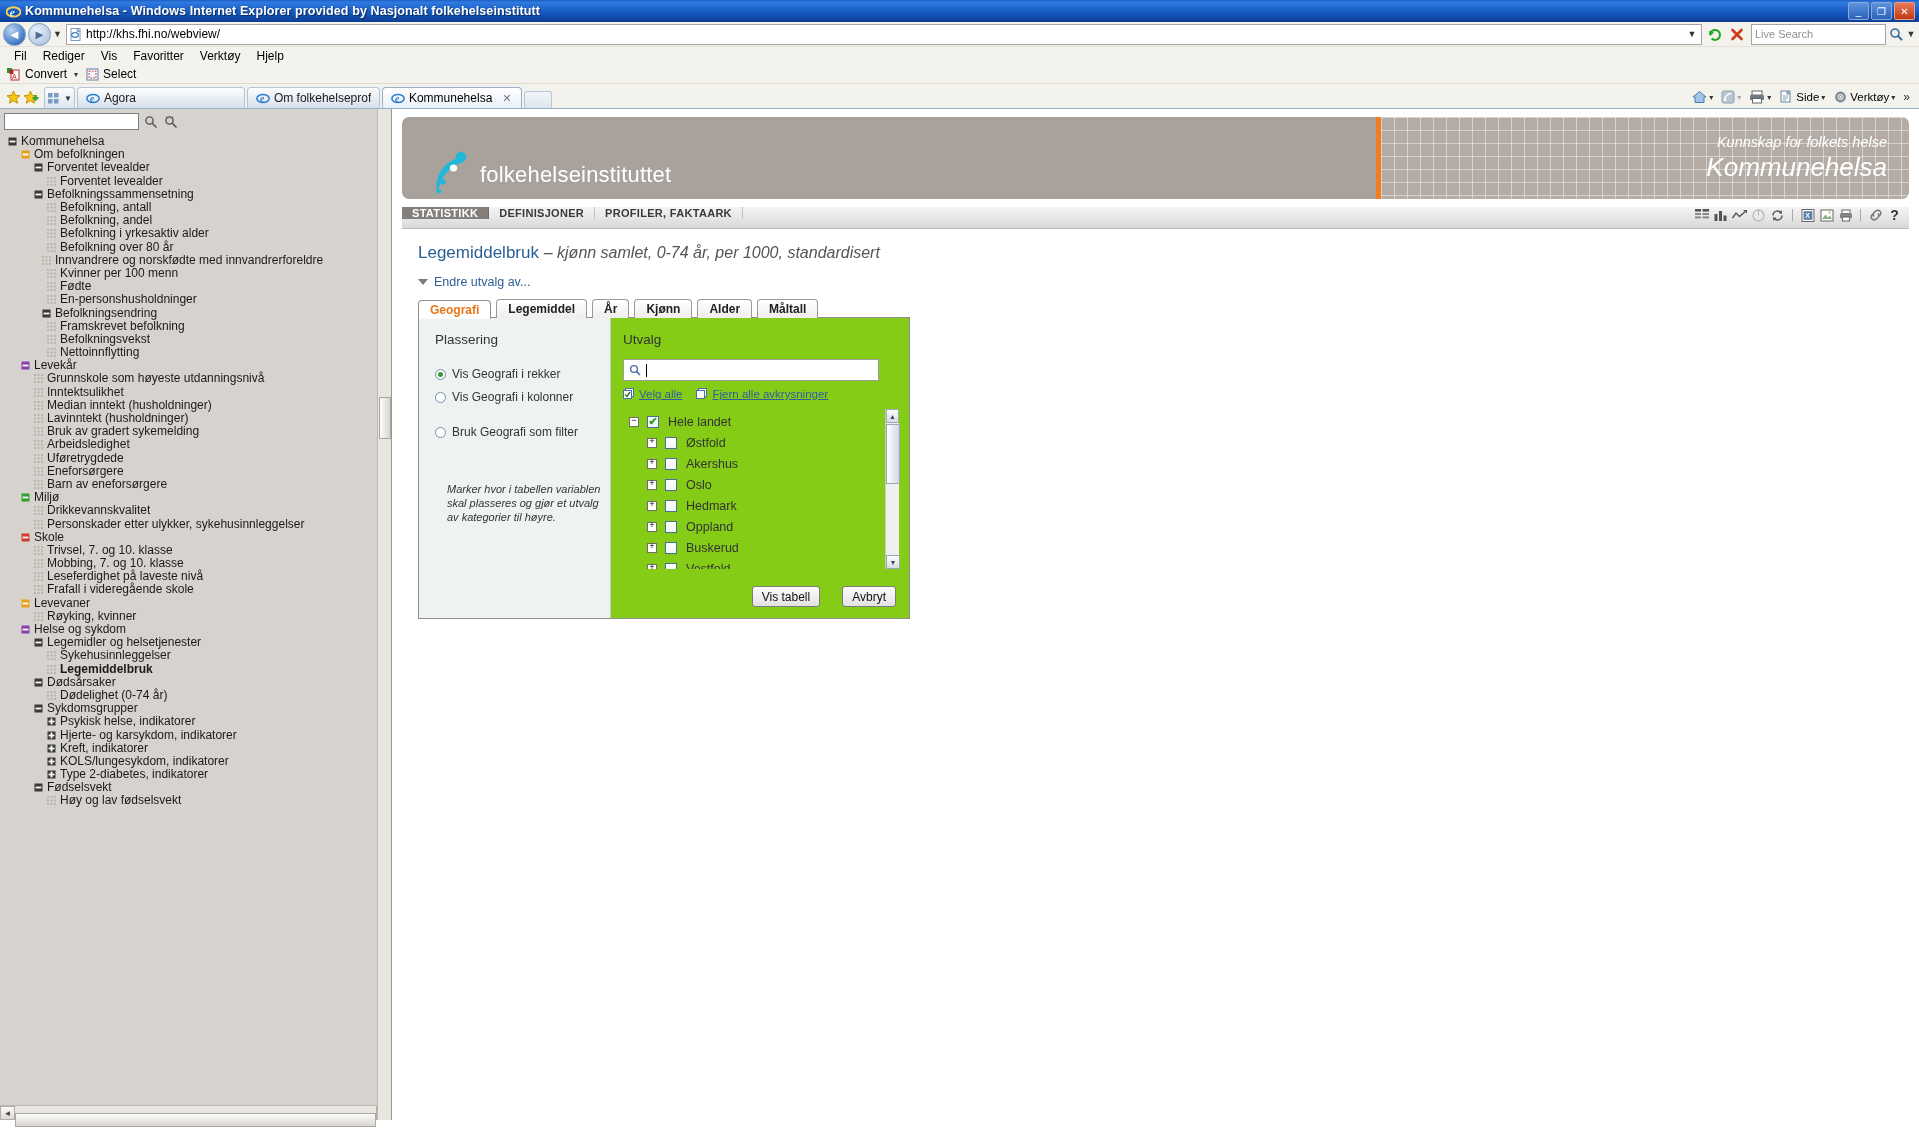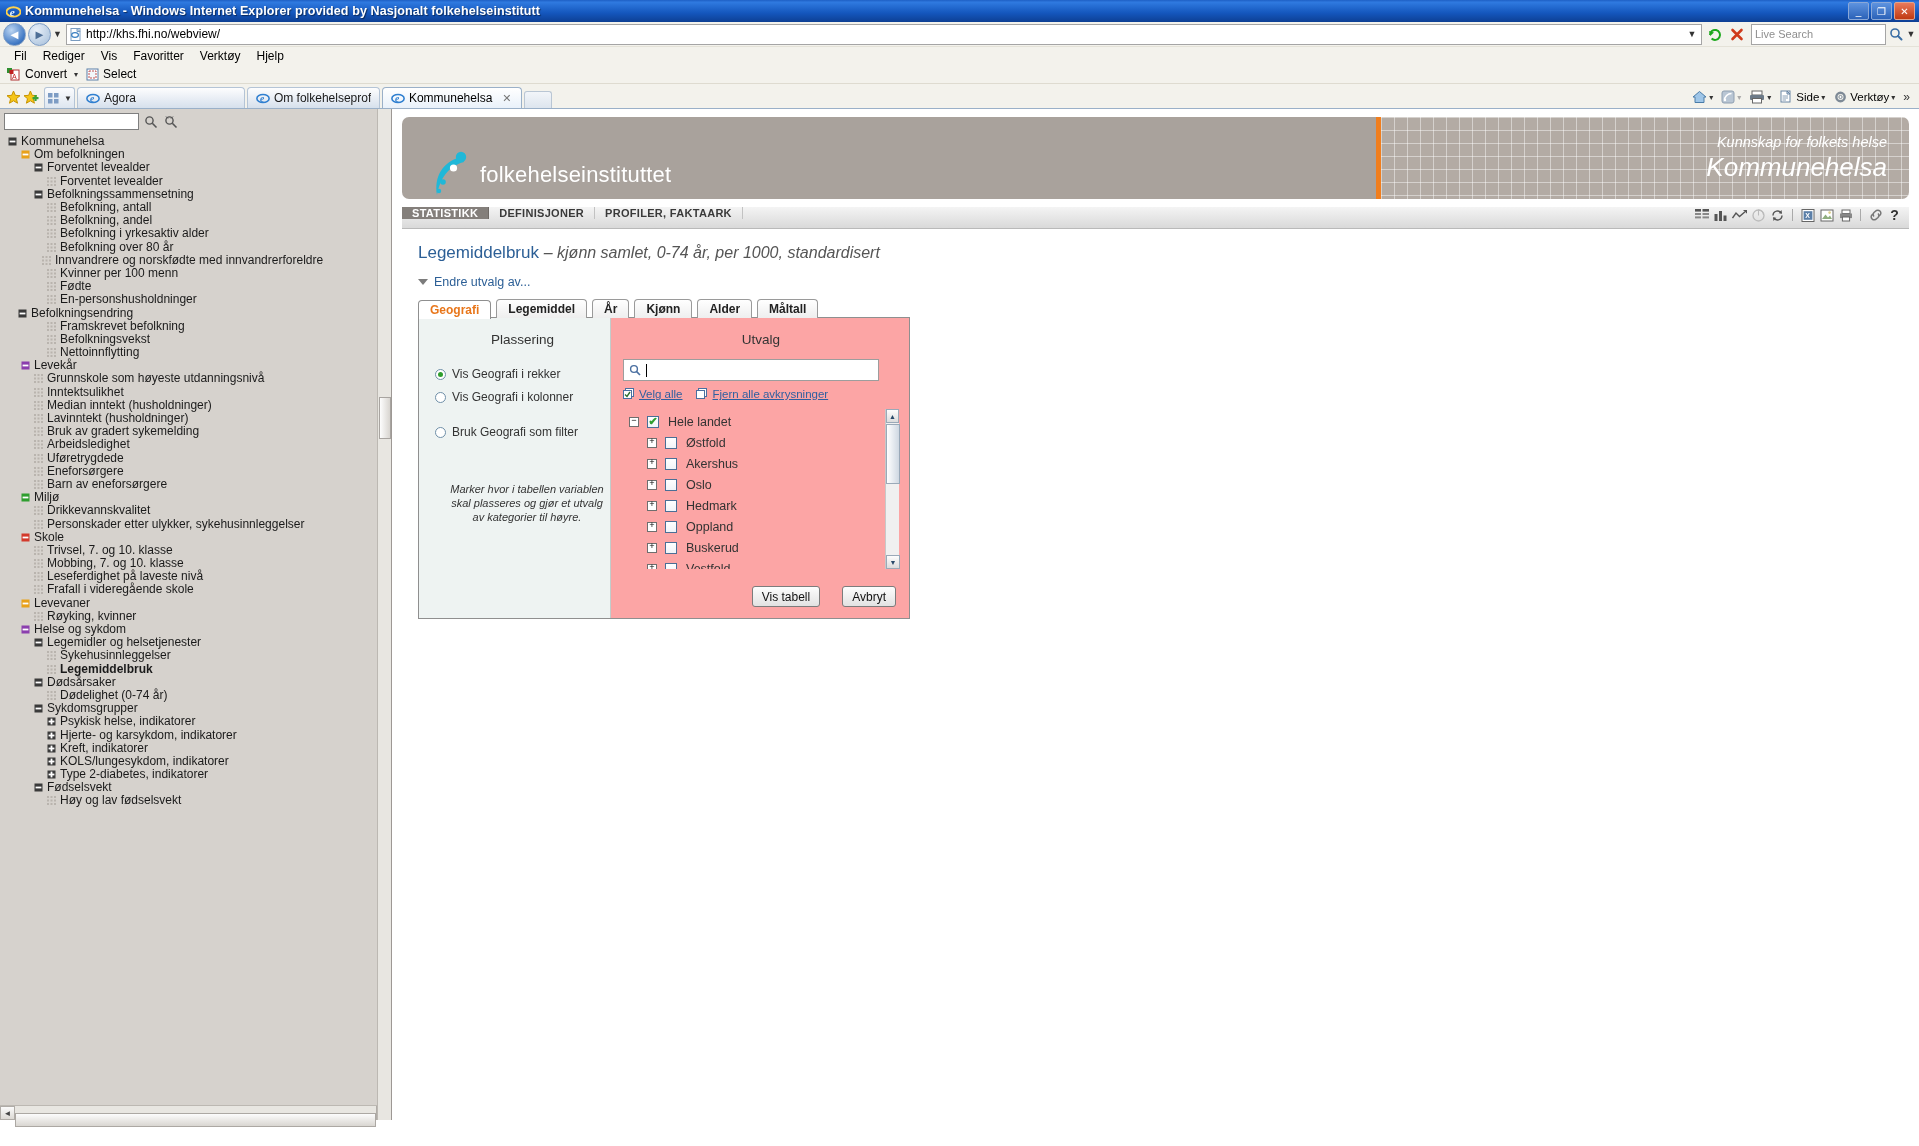"Befolkningsendring" div.tnode { padding-left: 18px -> 42px }
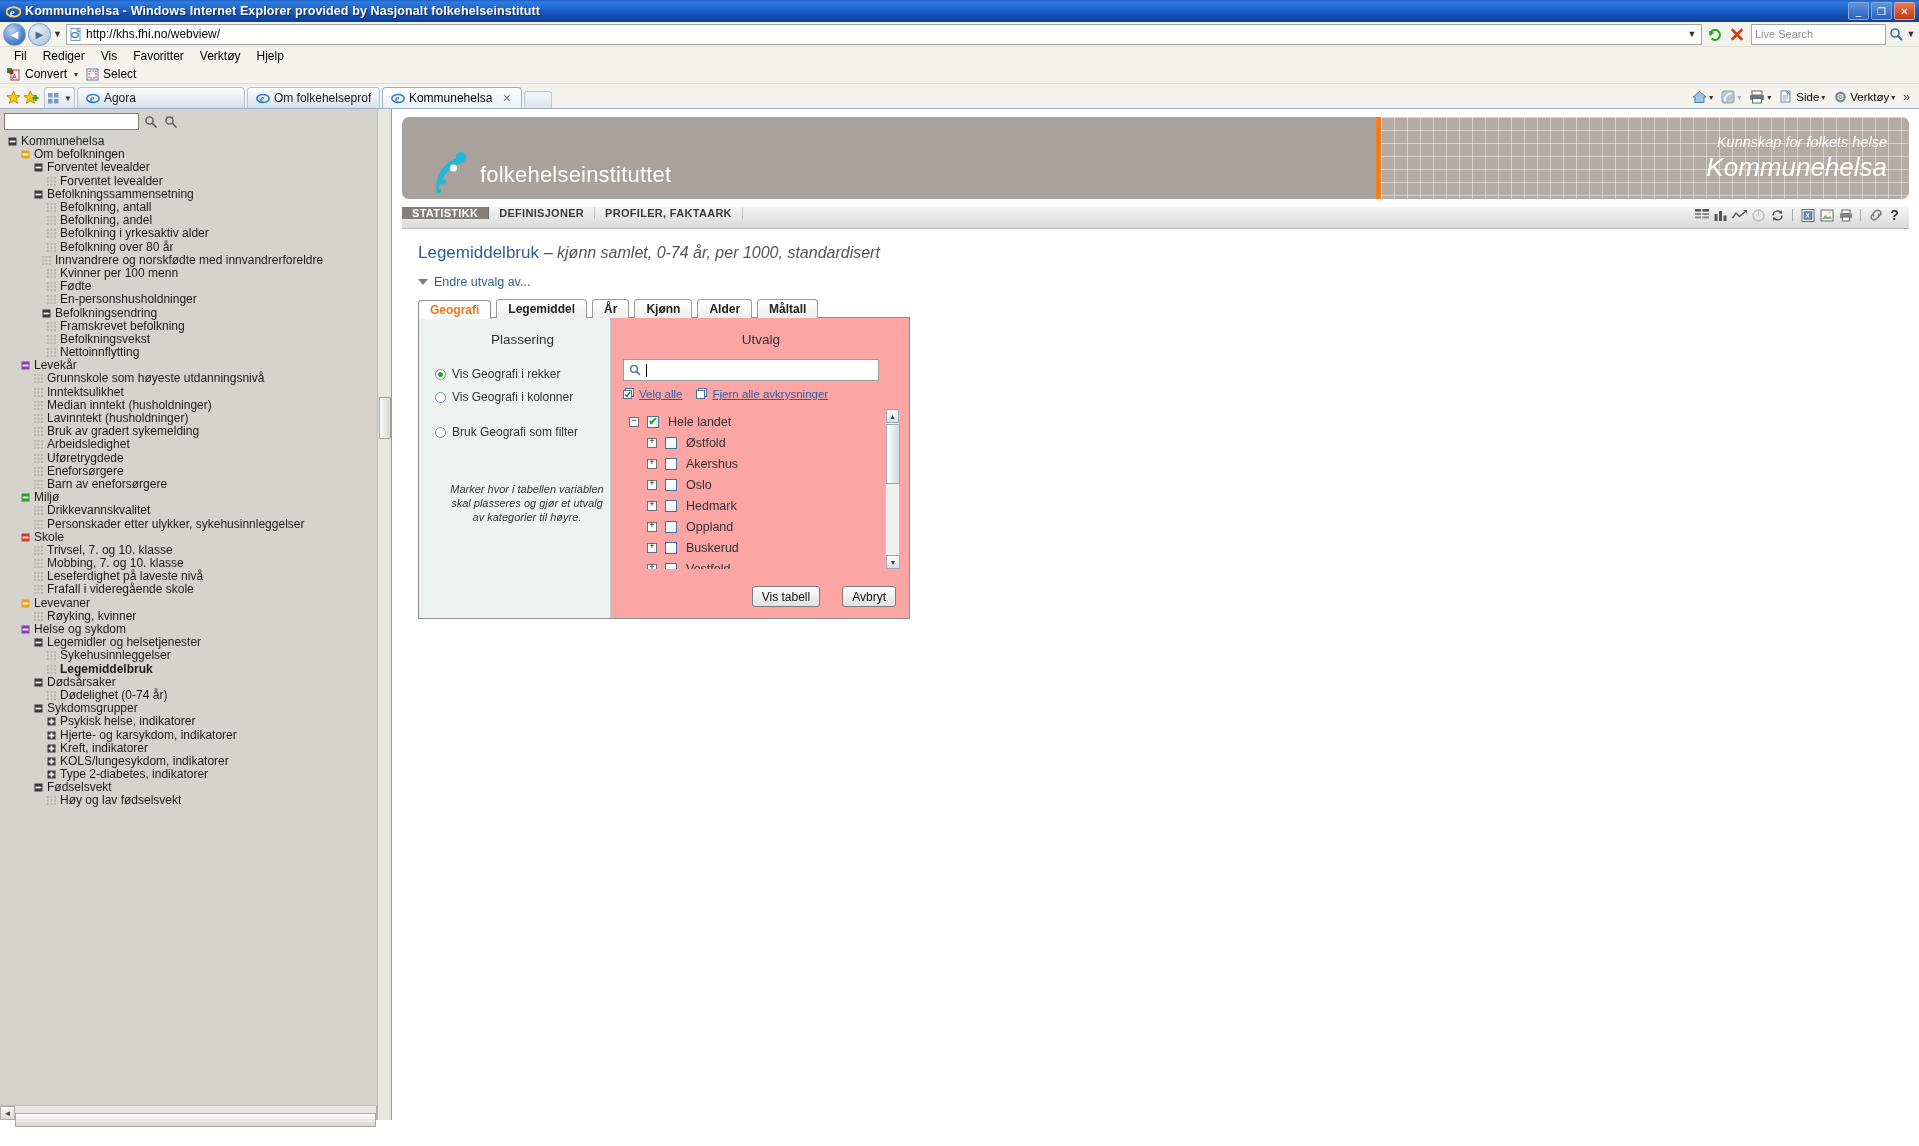"Plassering" .dlg-body { background: #fca5a5 -> #84cc16; text-align: center -> none }
